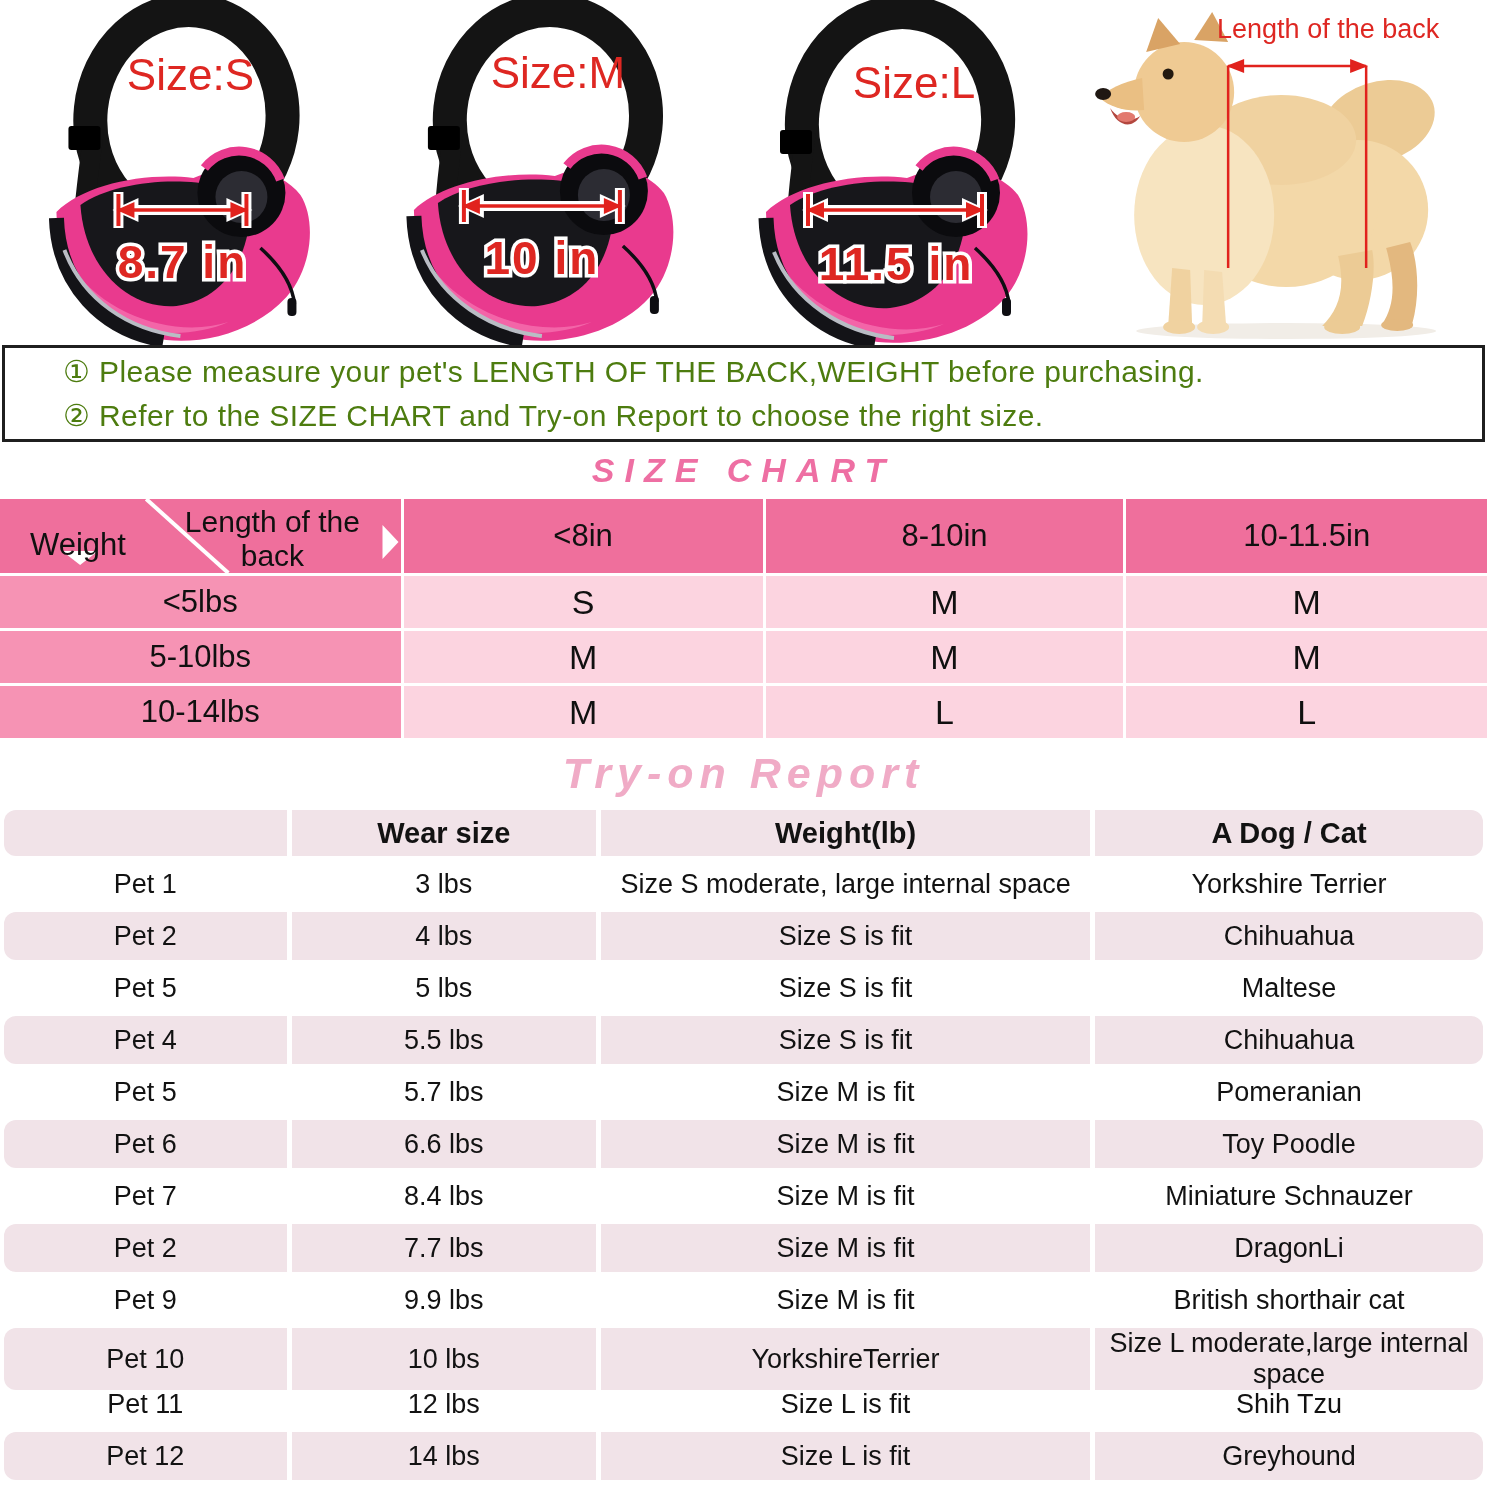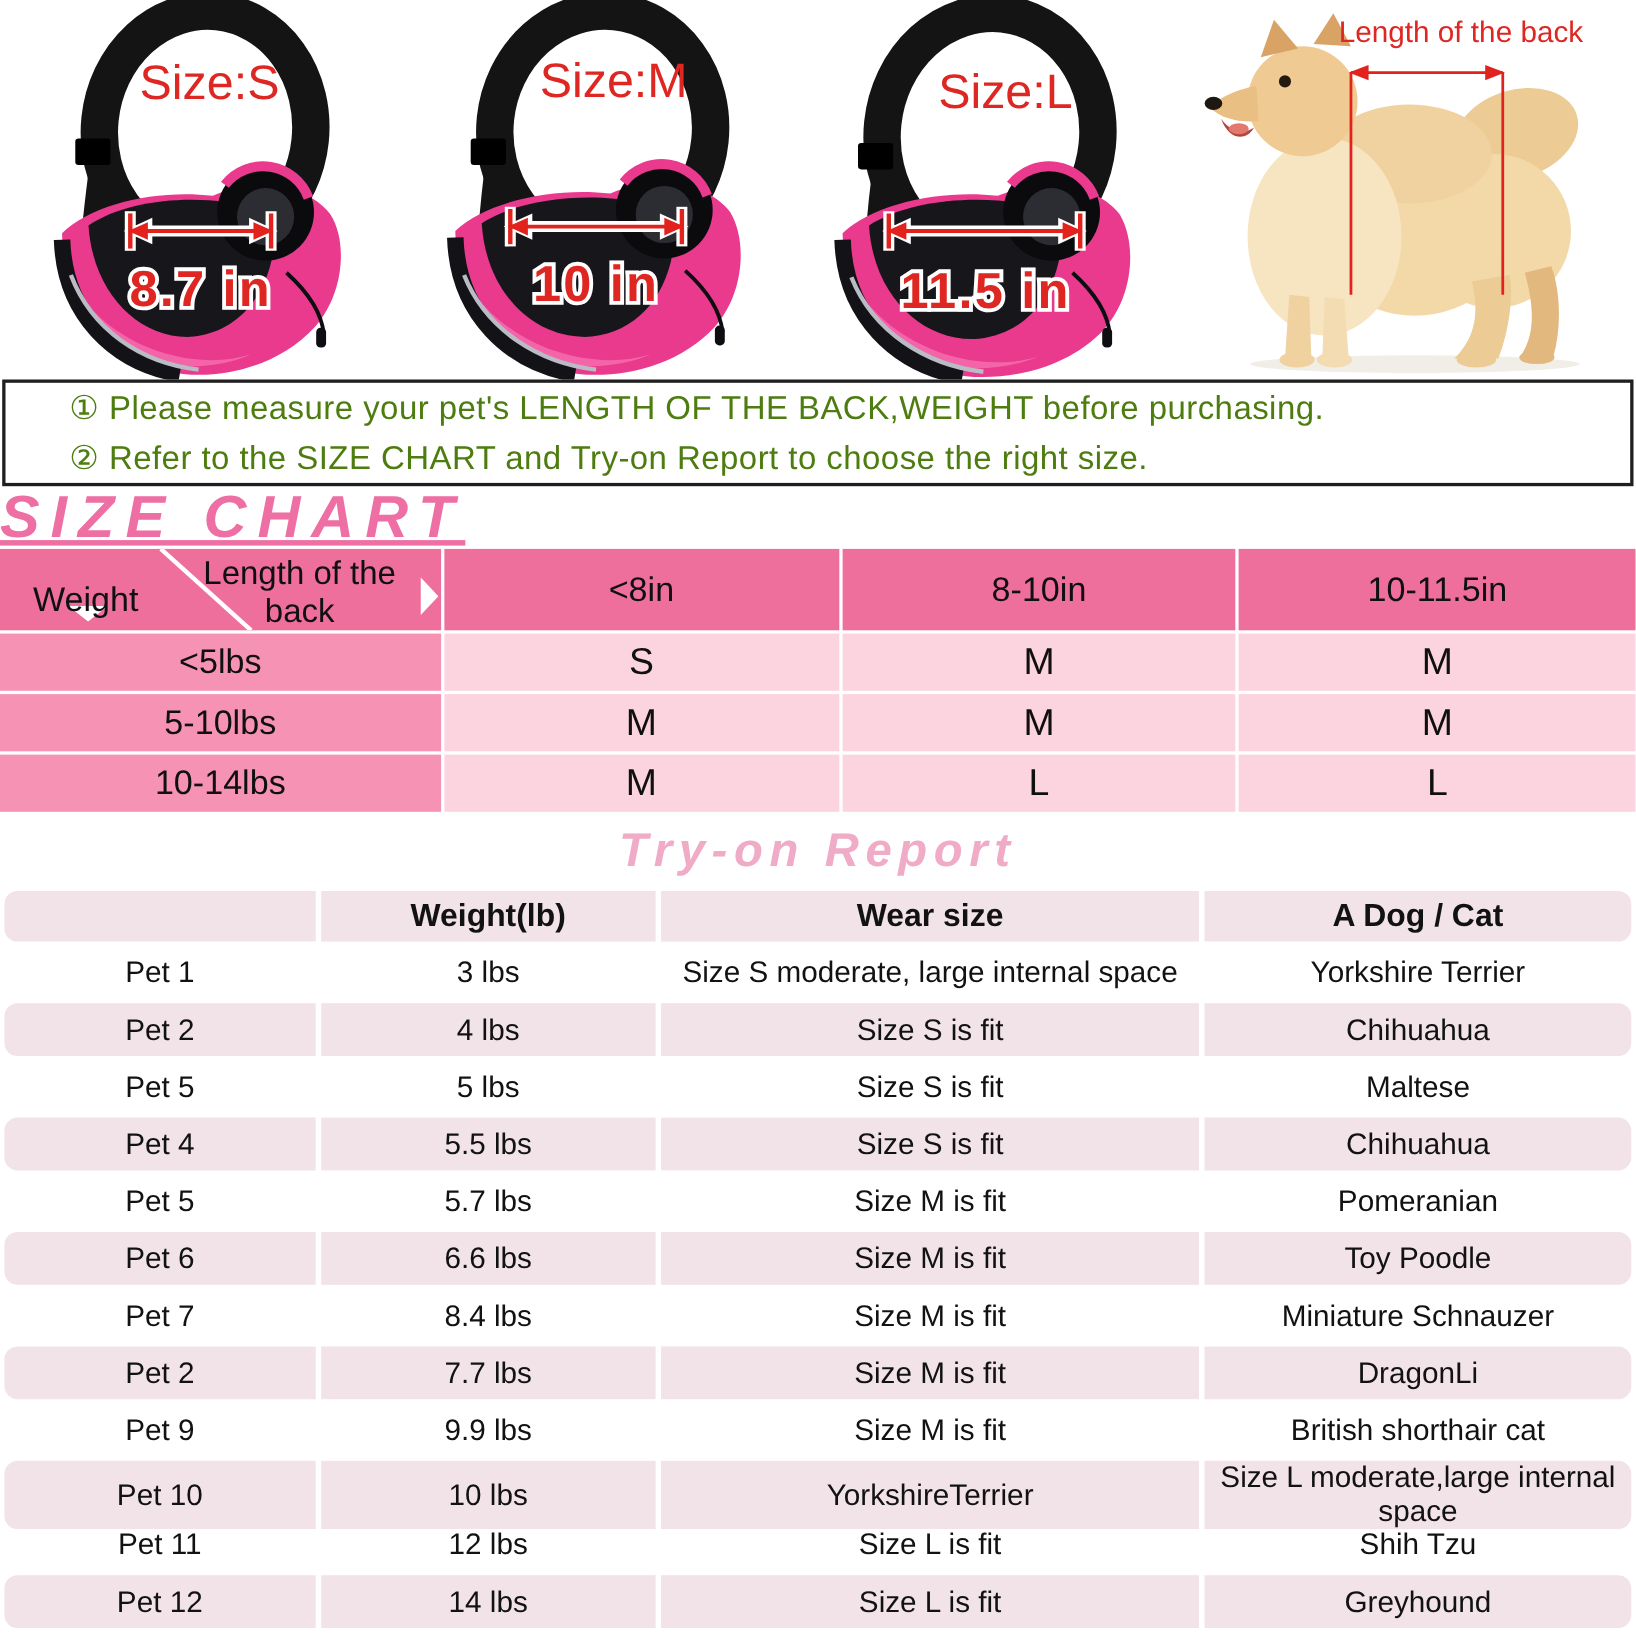"SIZE CHART" .sc-title { font-size: 54px -> 34px; text-align: none -> center; text-decoration: underline -> none }
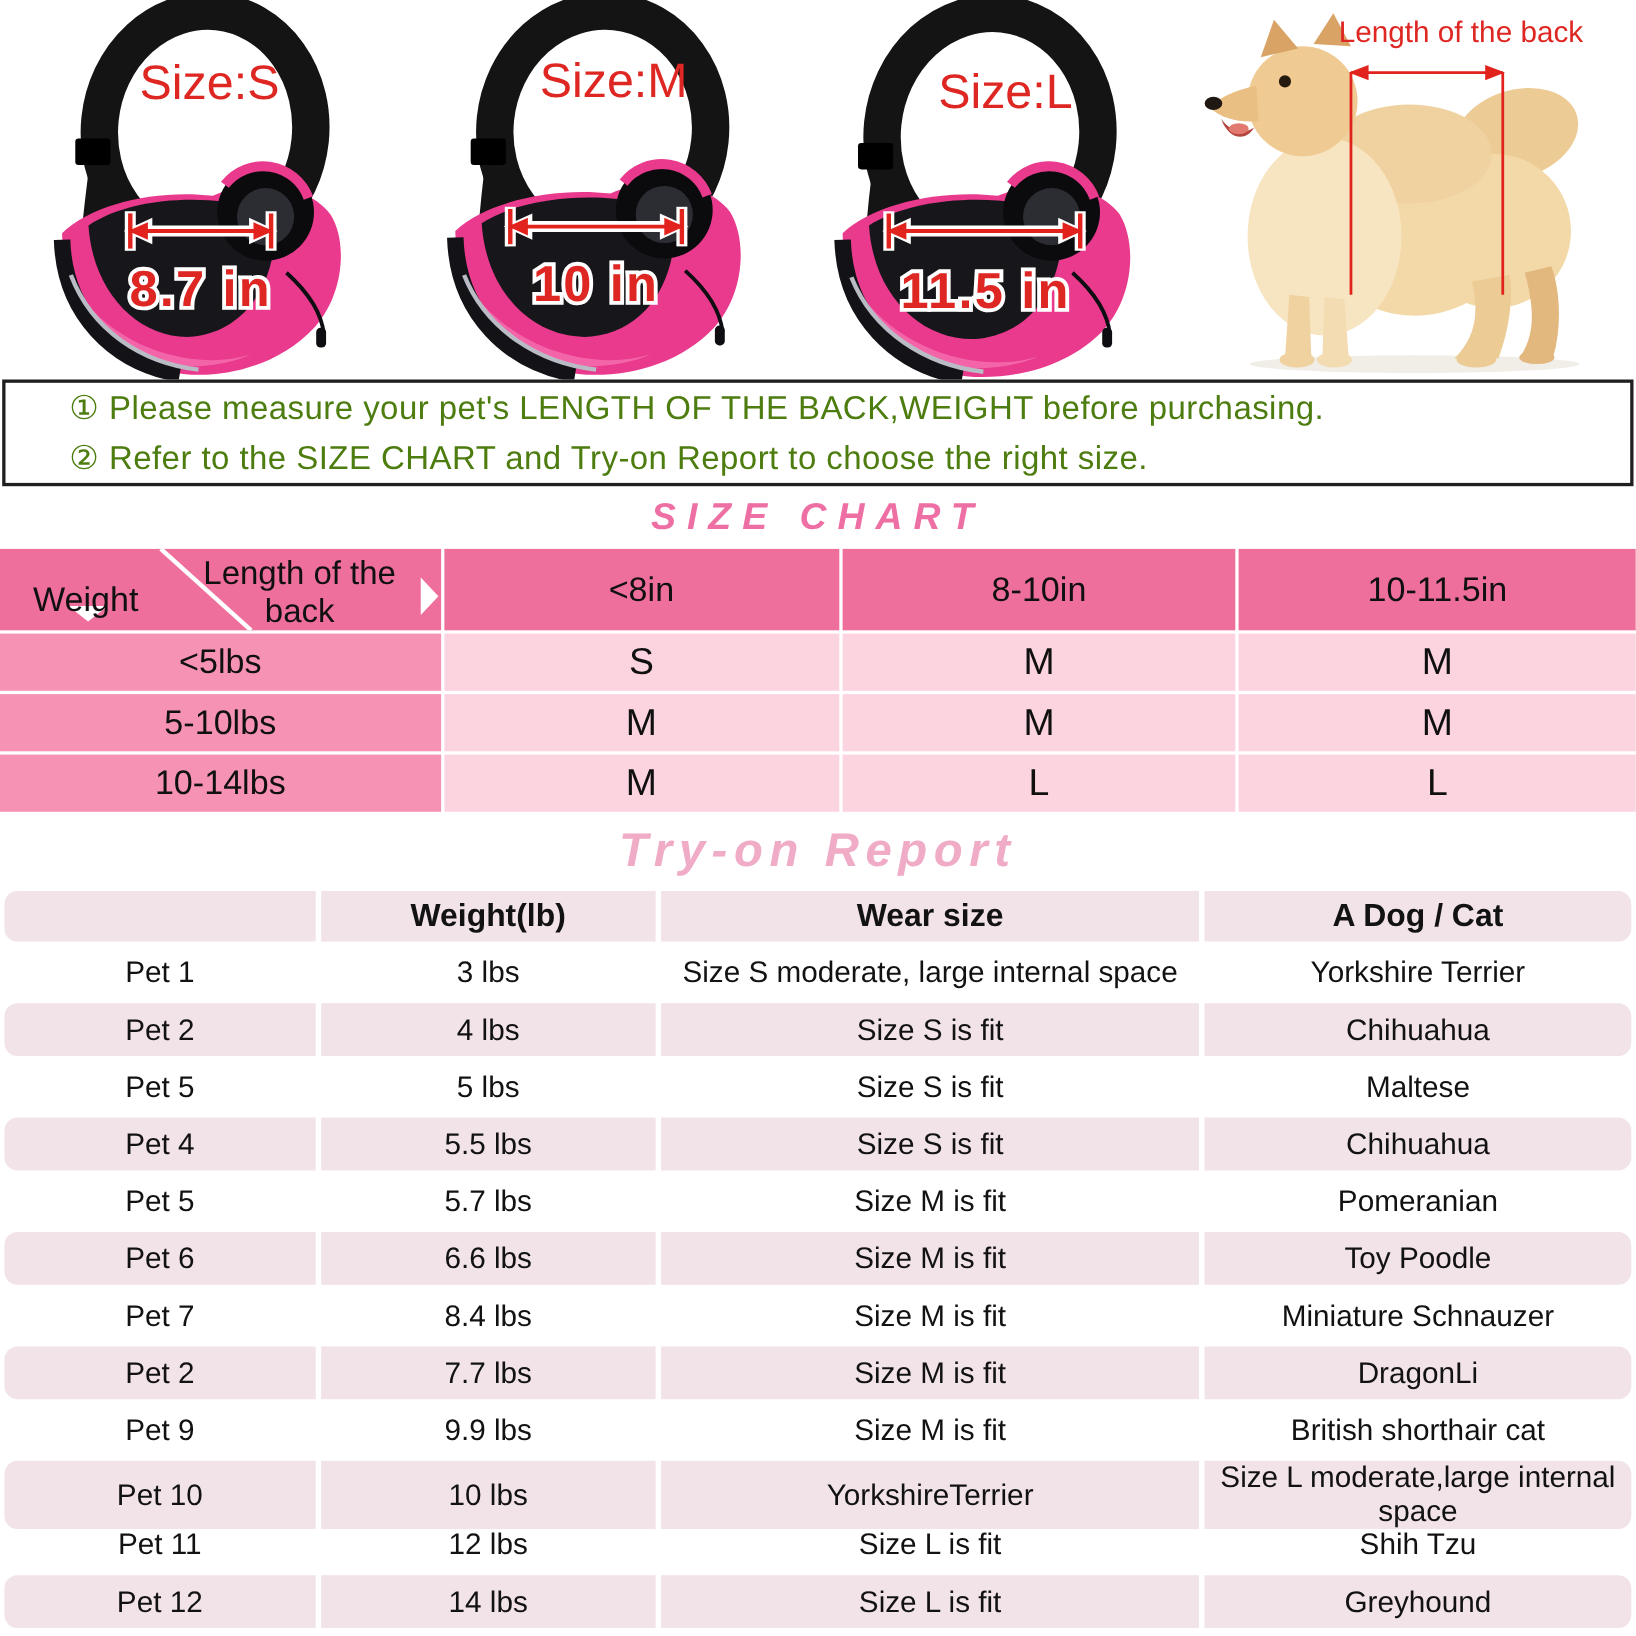"Weight(lb)" div.tr-cell { order: before "Wear size" -> after "Wear size" }
